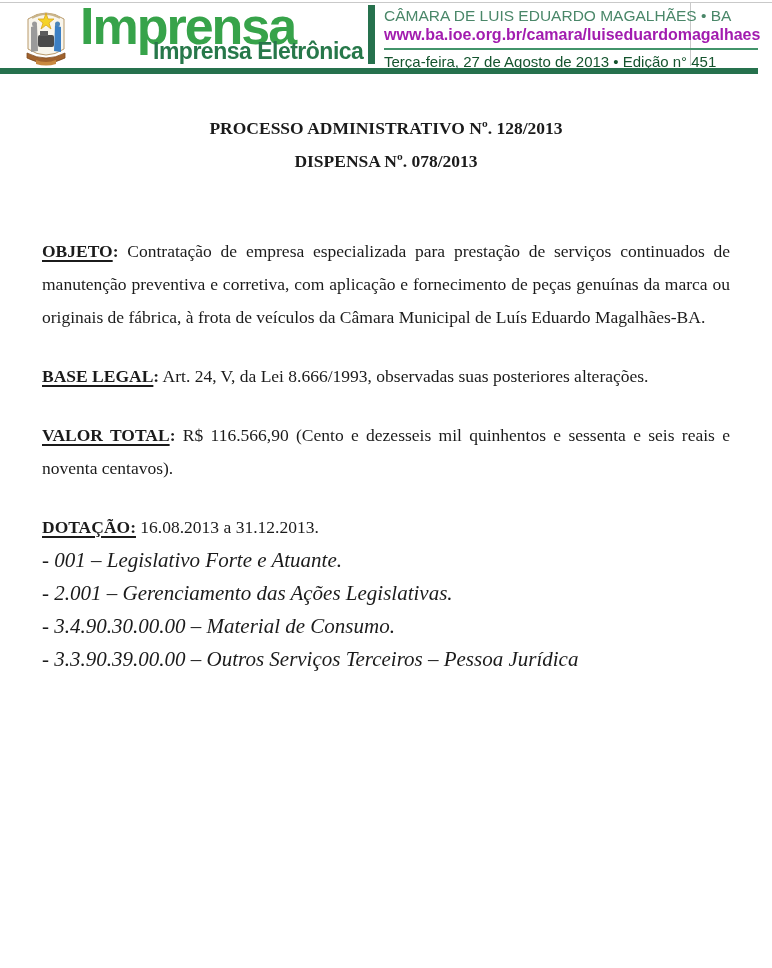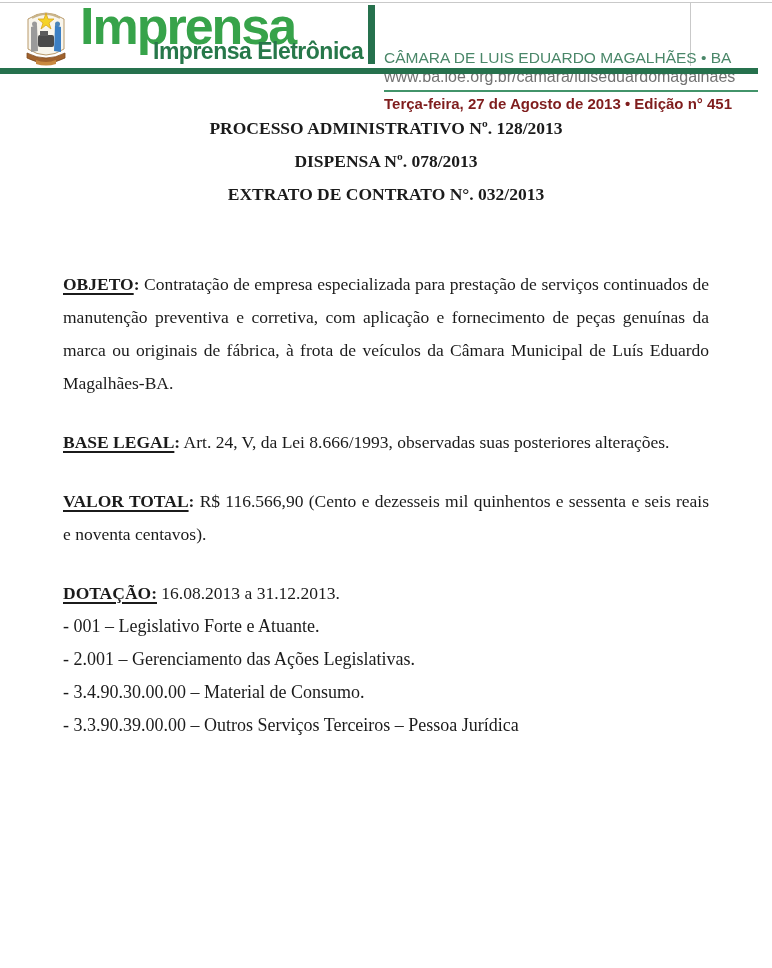"CÂMARA DE LUIS EDUARDO MAGALHÃES" .hdr-org { margin-top: 42px -> none }
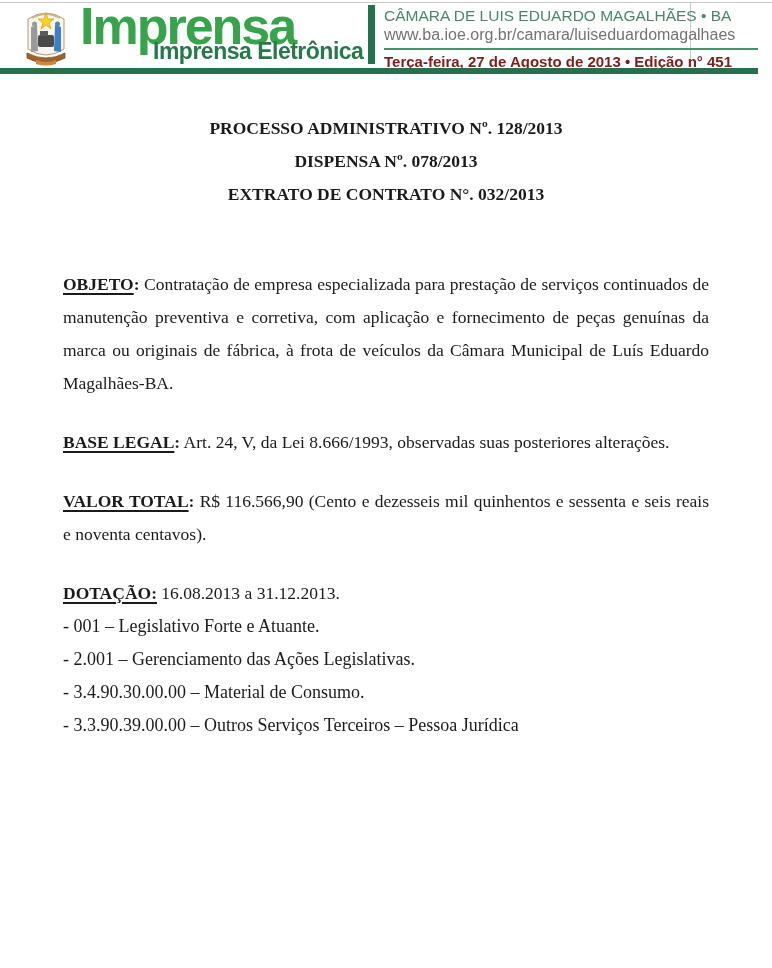"www.ba.ioe.org.br/camara/luiseduardomaga" .hdr-url { color: #737373 -> #a21caf; font-weight: normal -> bold }
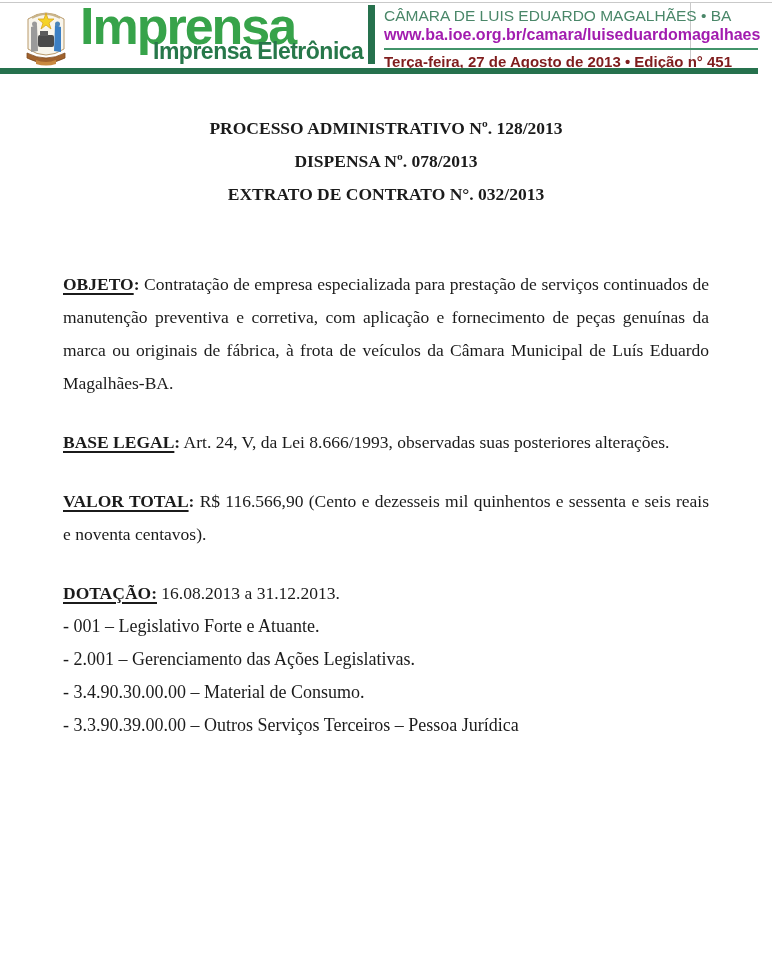"Terça-feira, 27 de Agosto de" .hdr-date { color: #7f1d1d -> #14532d; font-weight: bold -> none }
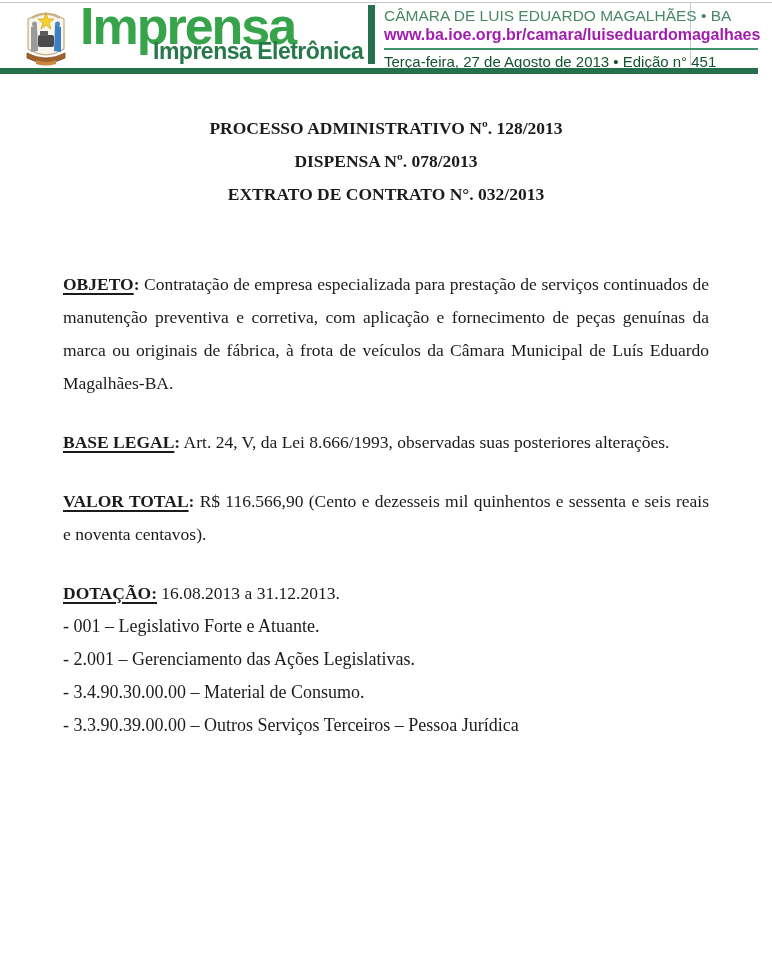"PROCESSO ADMINISTRATIVO Nº. 128/2013" .doc { padding: 0 63px -> 0 42px }
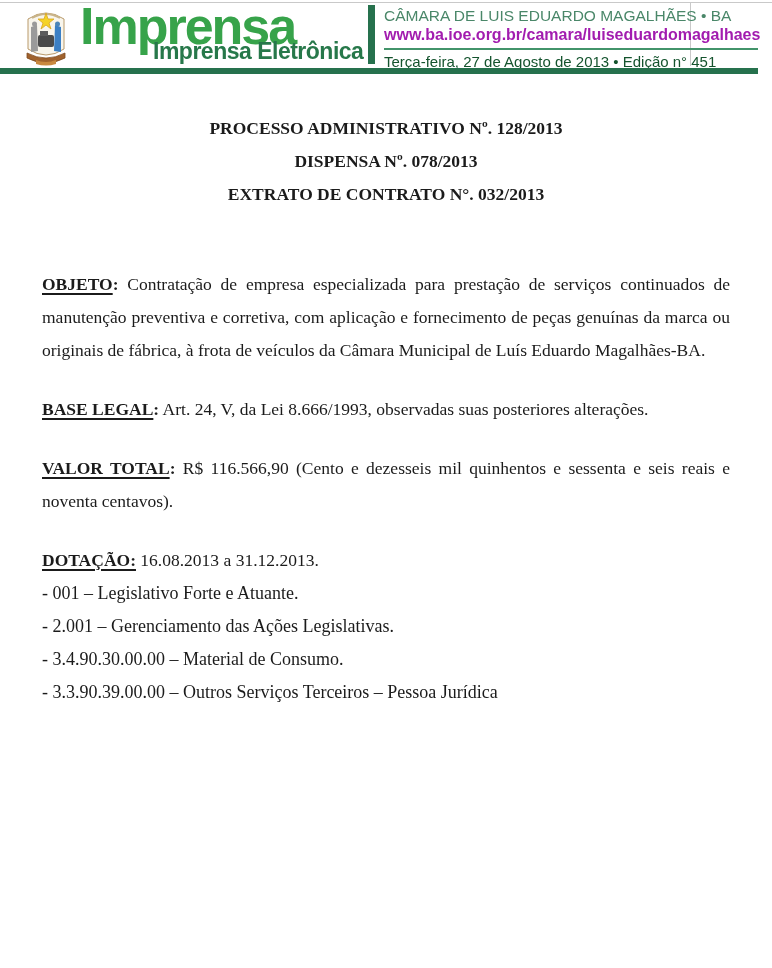"EXTRATO DE CONTRATO N°. 032/2013" div { html: <div>EXTRATO DE CONTRATO N°. 032/2013</div> -> none }
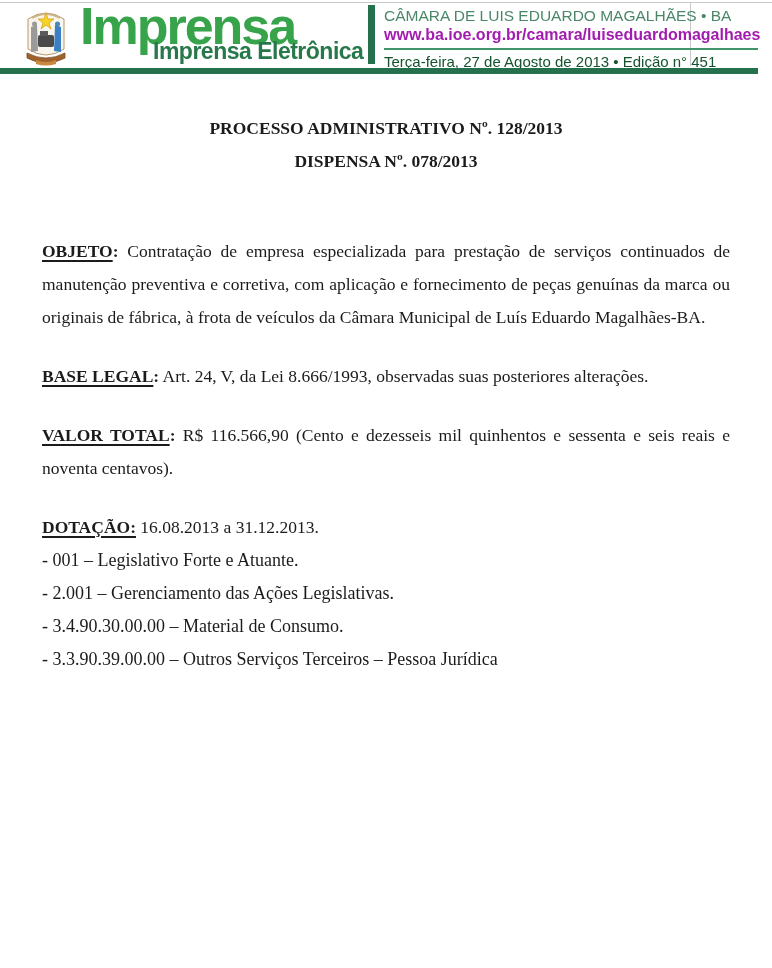"- 001 – Legislativo Forte" .budget-list { font-size: 18px -> 21px; font-style: none -> italic }
